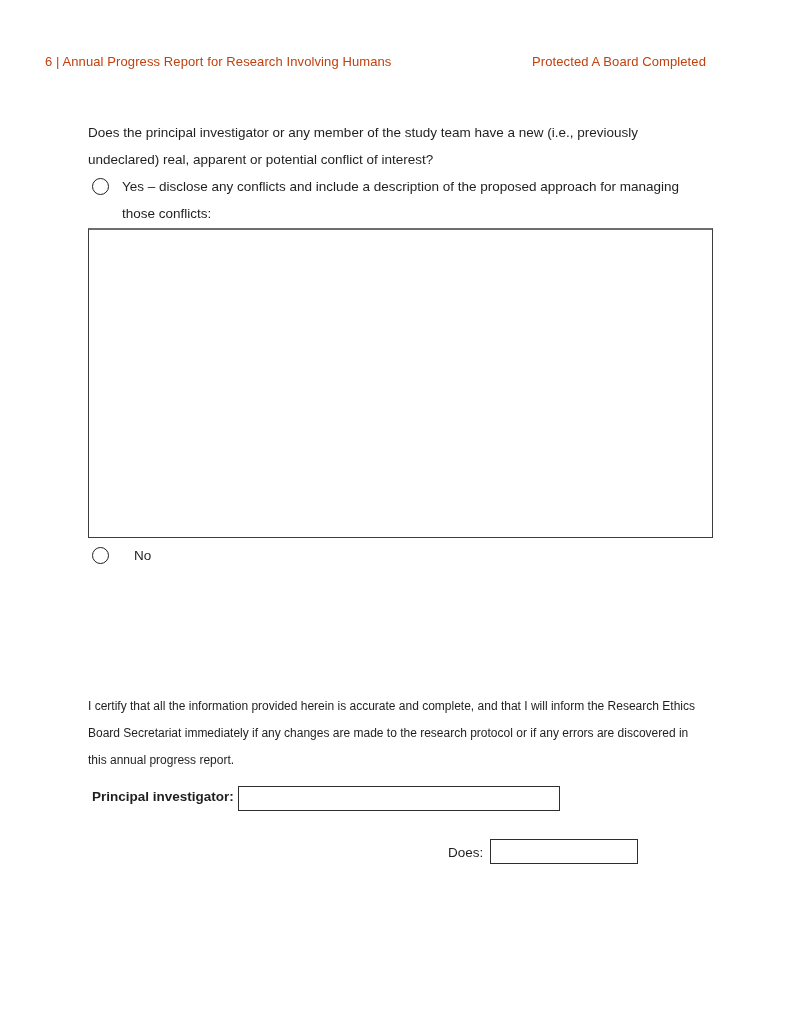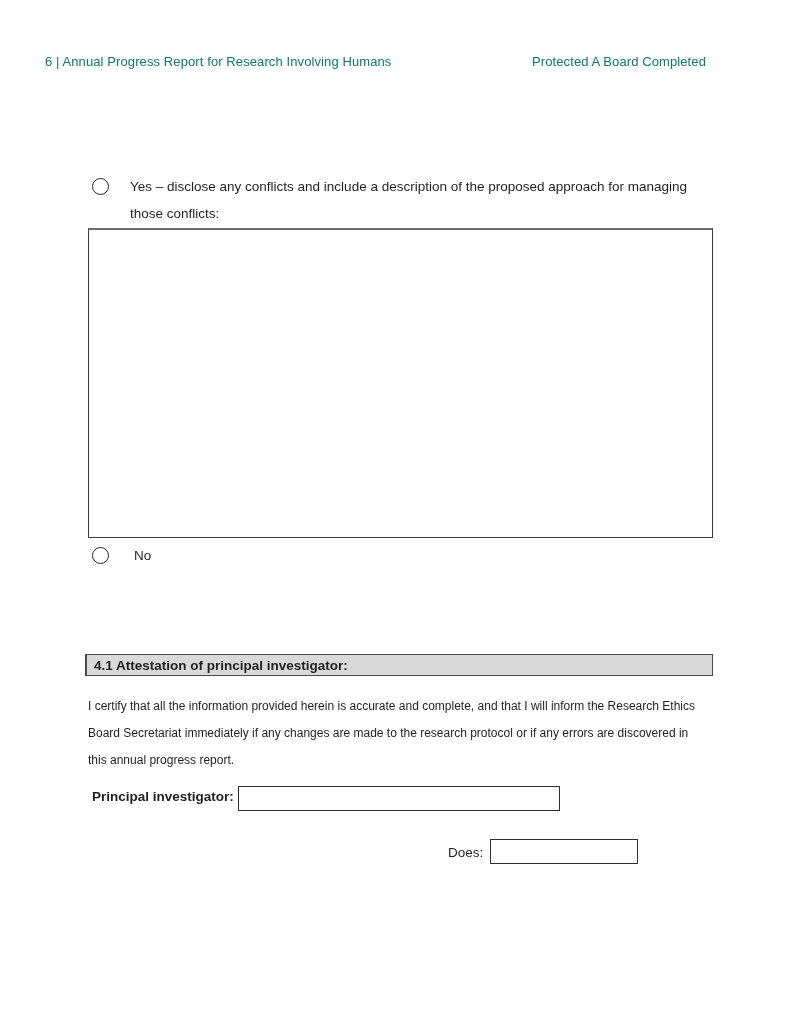"6 | Annual Progress Report" .header-row { color: #0f766e -> #c2410c }
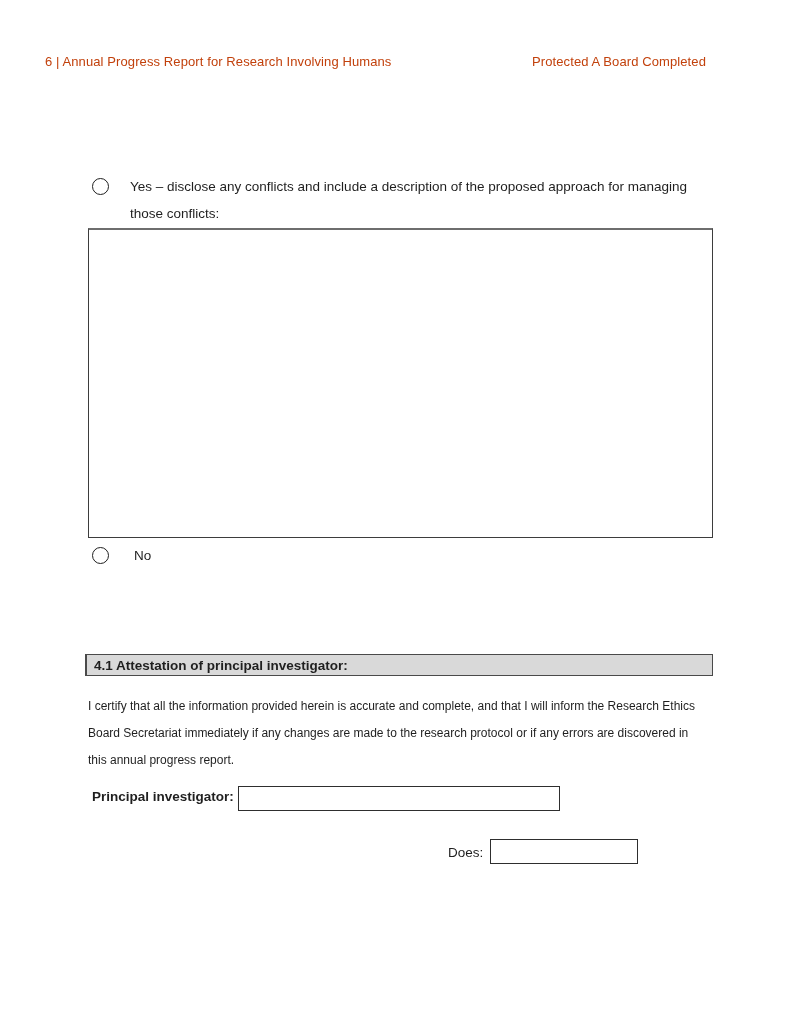"Does the principal investigator or" div.question { html: none -> <div>Does the principal investigator or any member of the study team have a new (i.e., previously undeclared) real, apparent or potential conflict of interest?</div> }
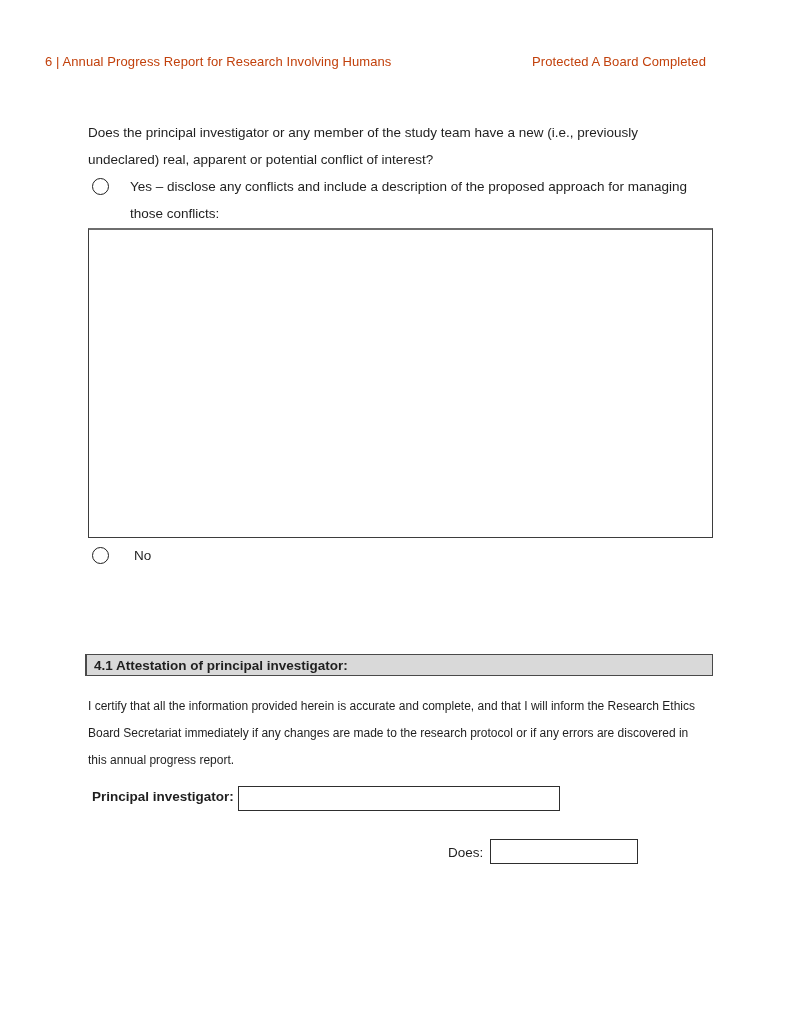"Yes – disclose any conflicts" .yes-row { gap: 8px -> none }
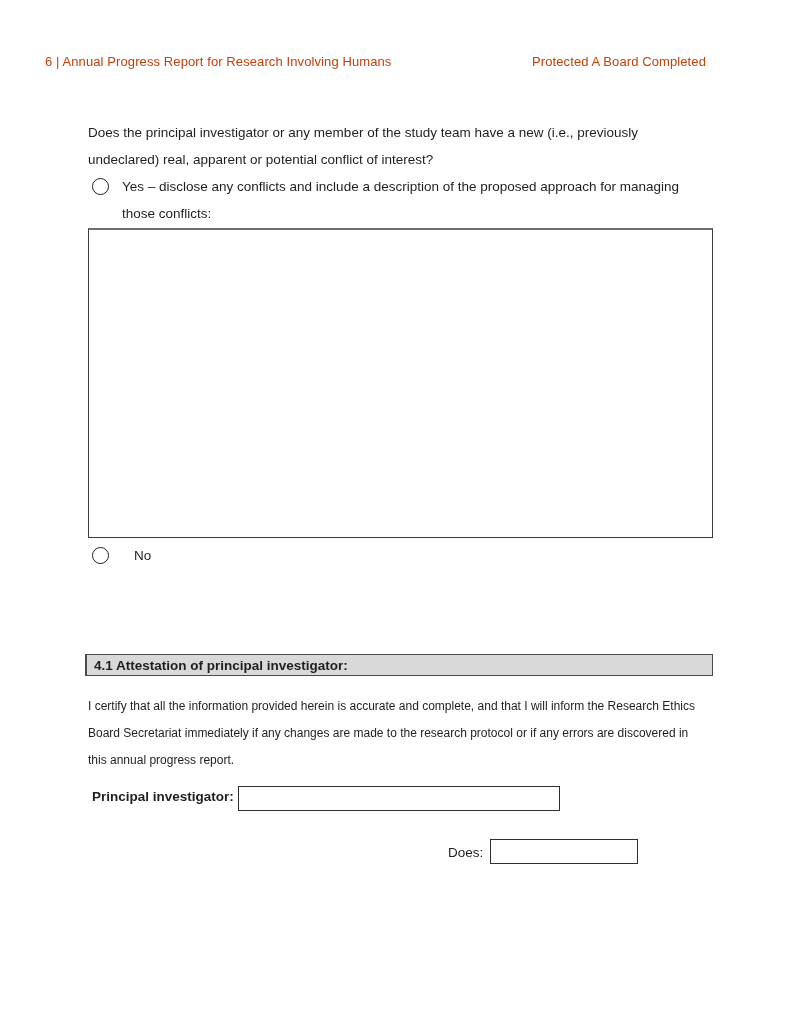"4.1 Attestation of principal" div.bar { html: <div> <span>4.1 Attestation of principal investigator:</span> </div> -> none }
